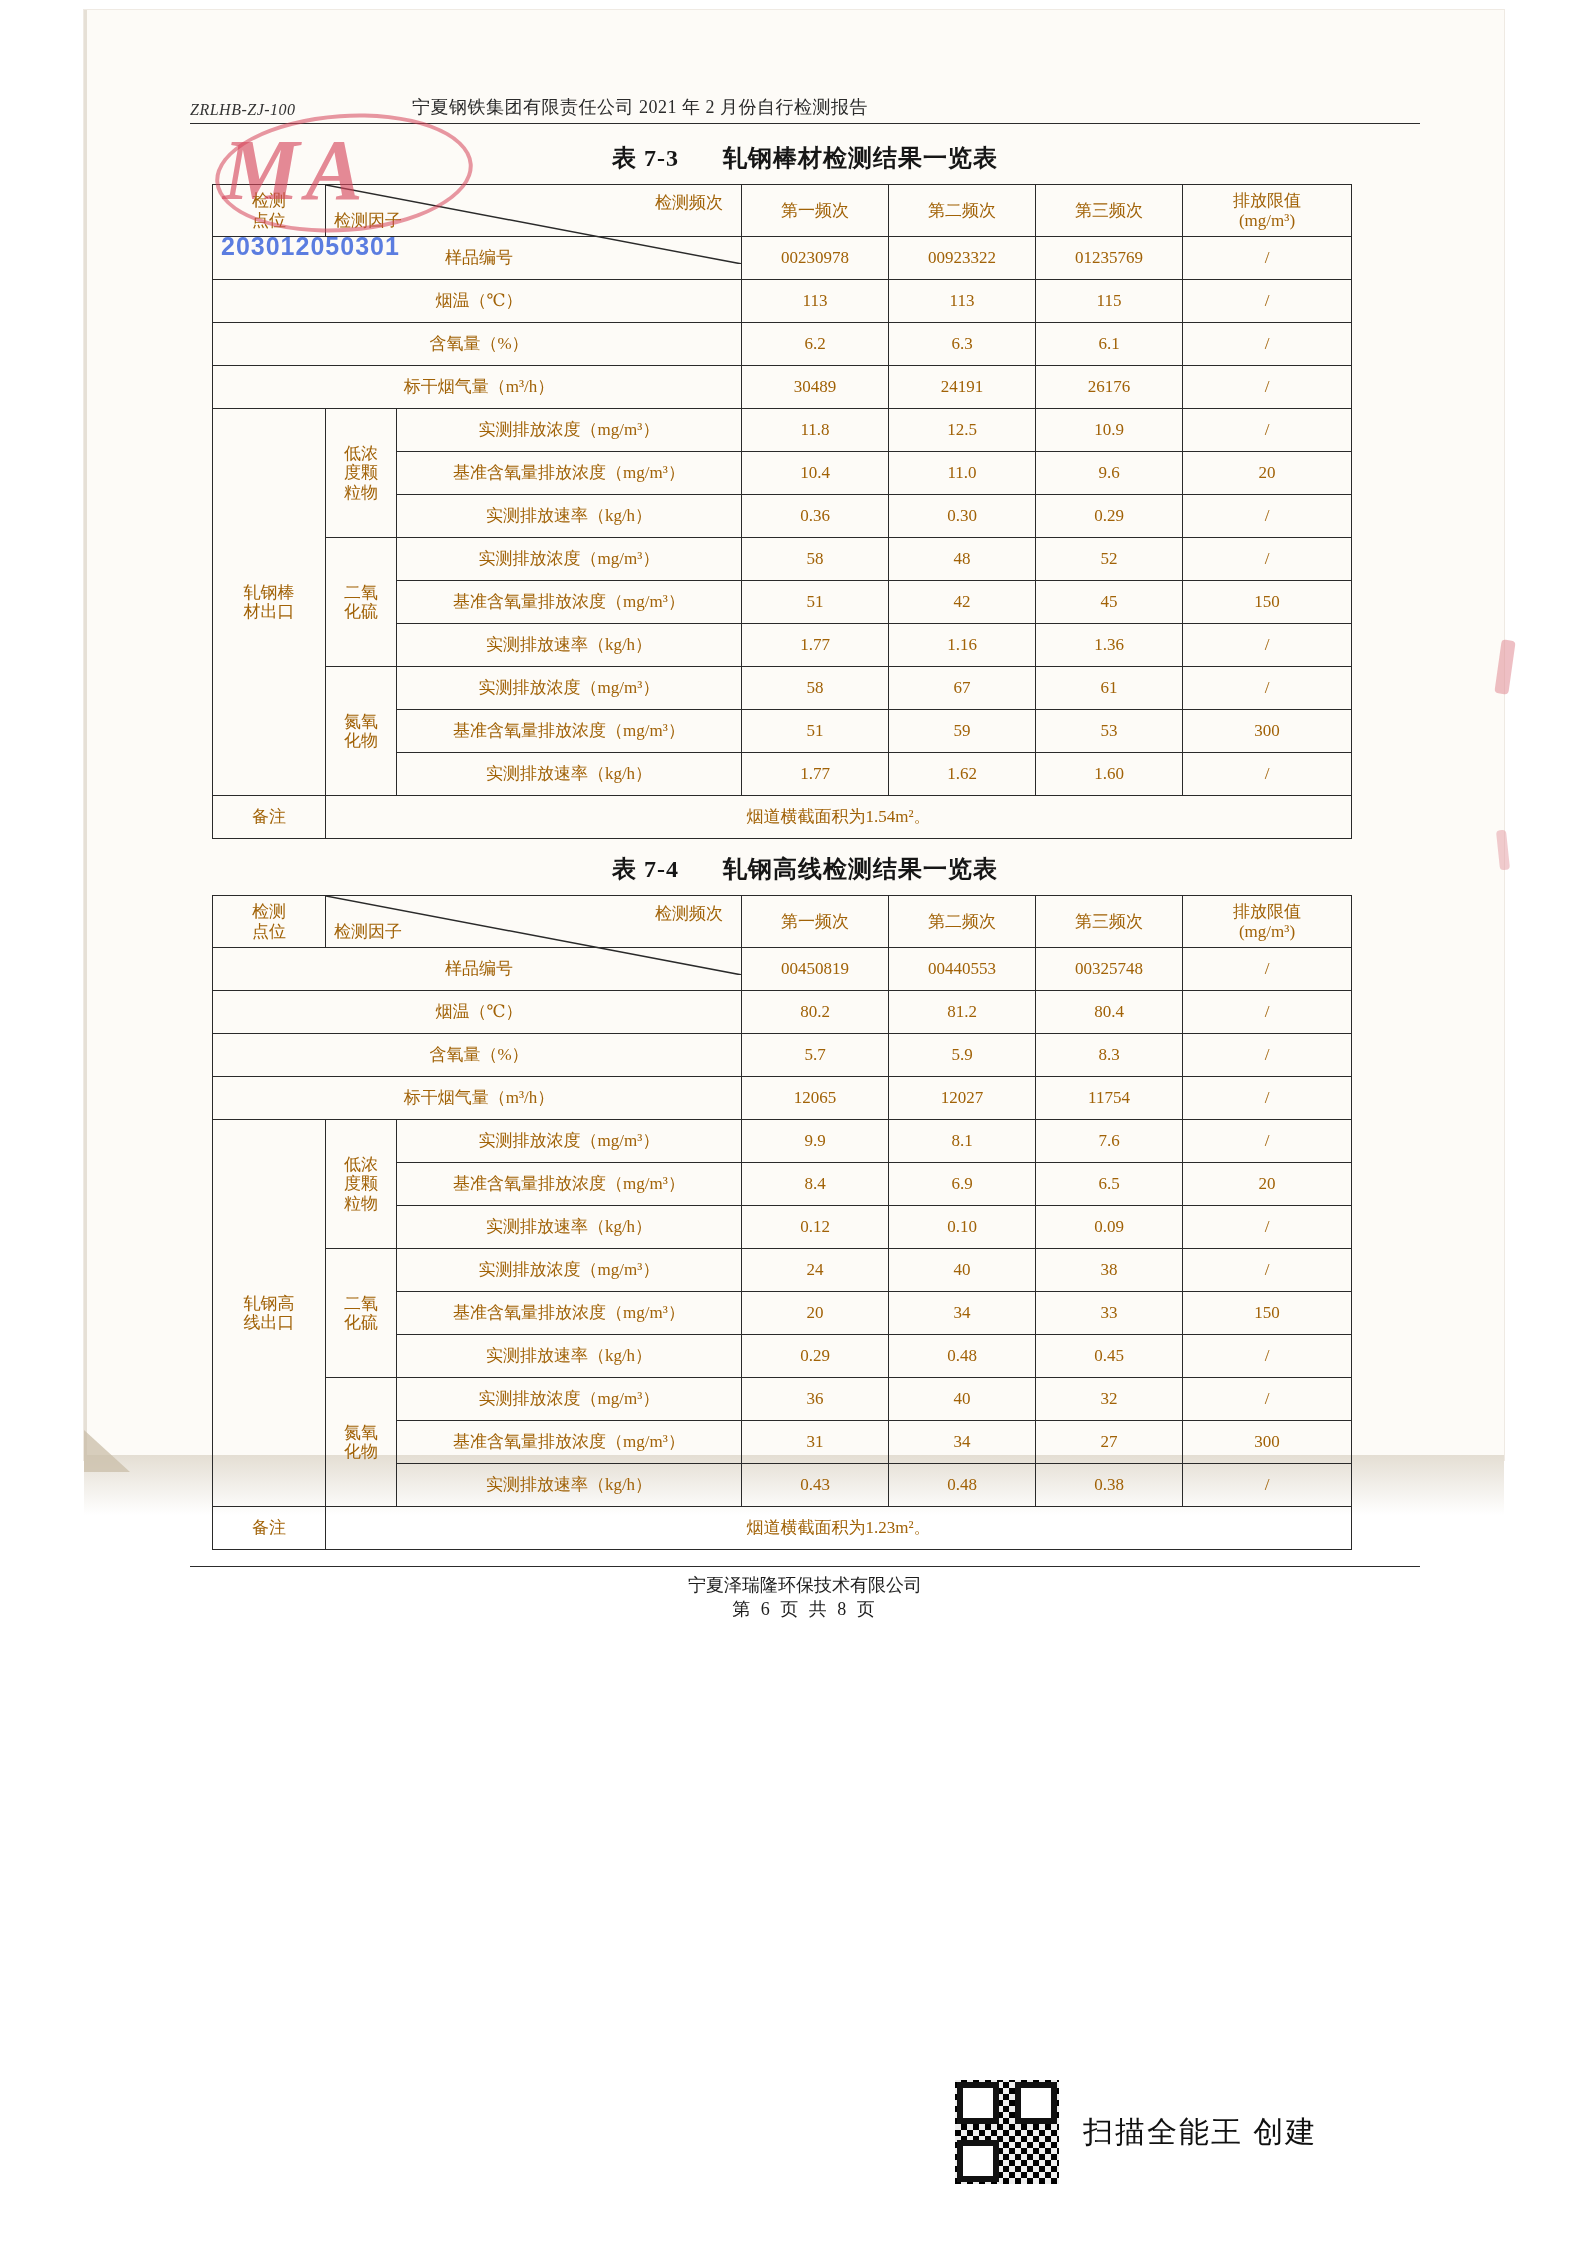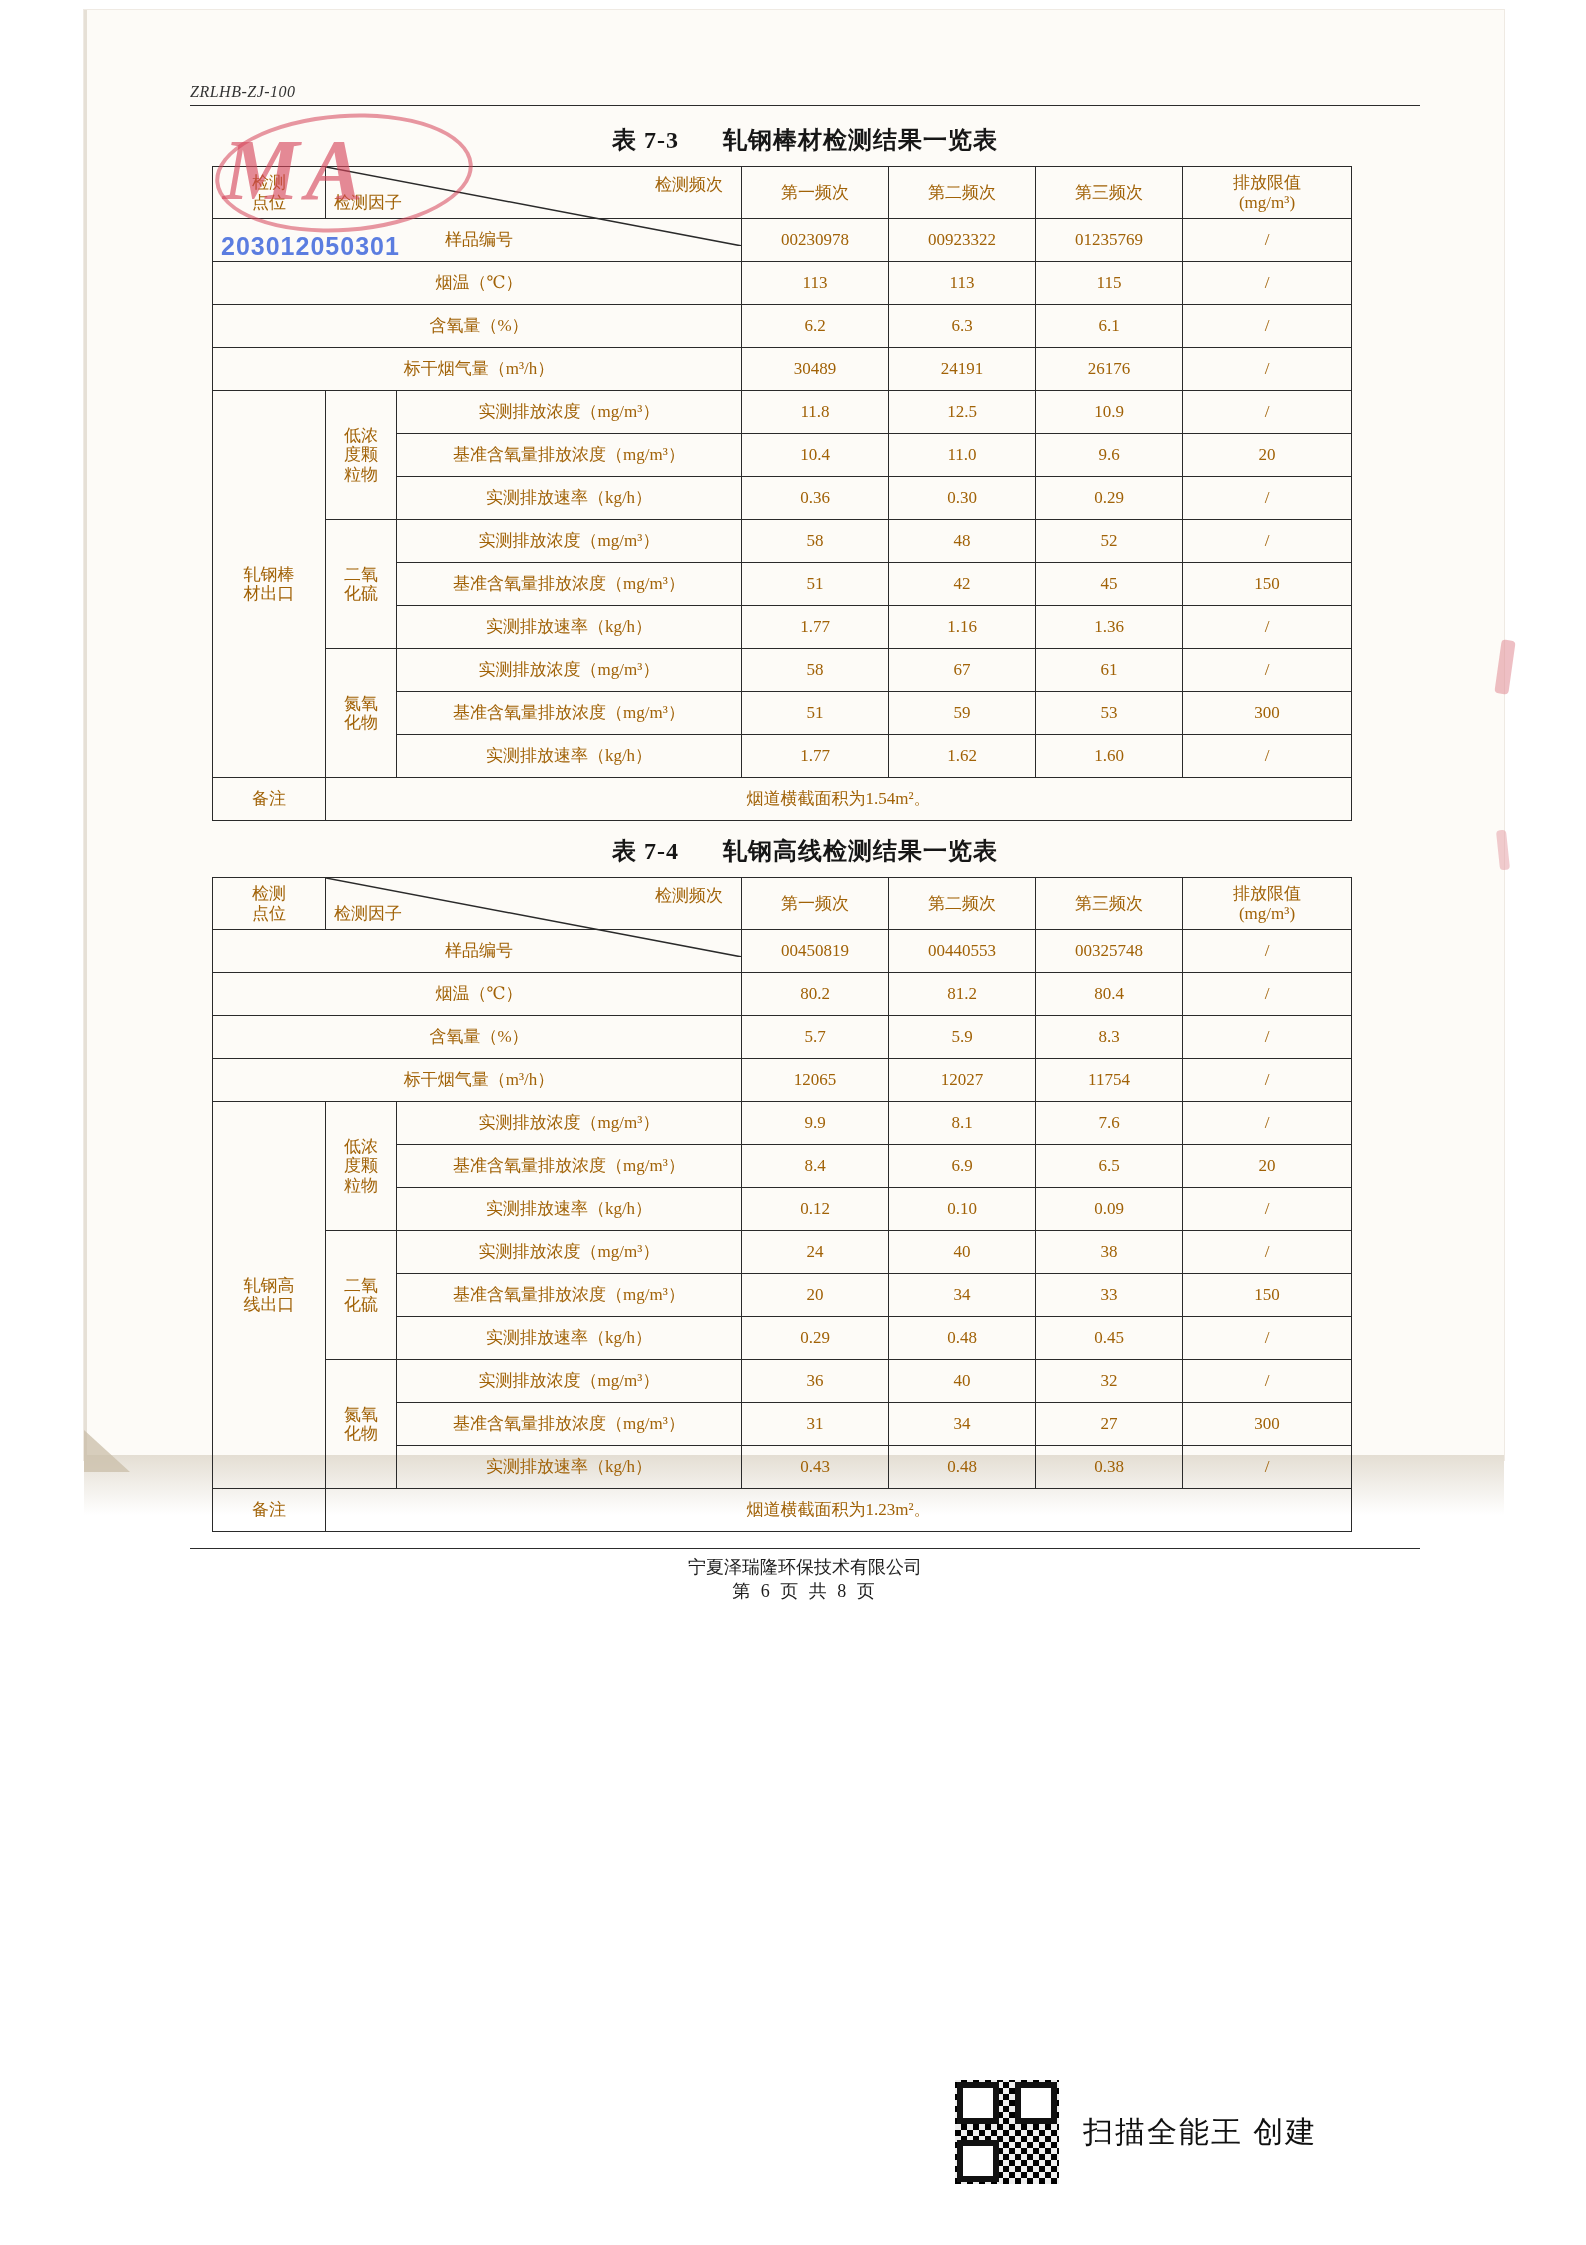"ZRLHB-ZJ-100" .content { top: 83px -> 95px }
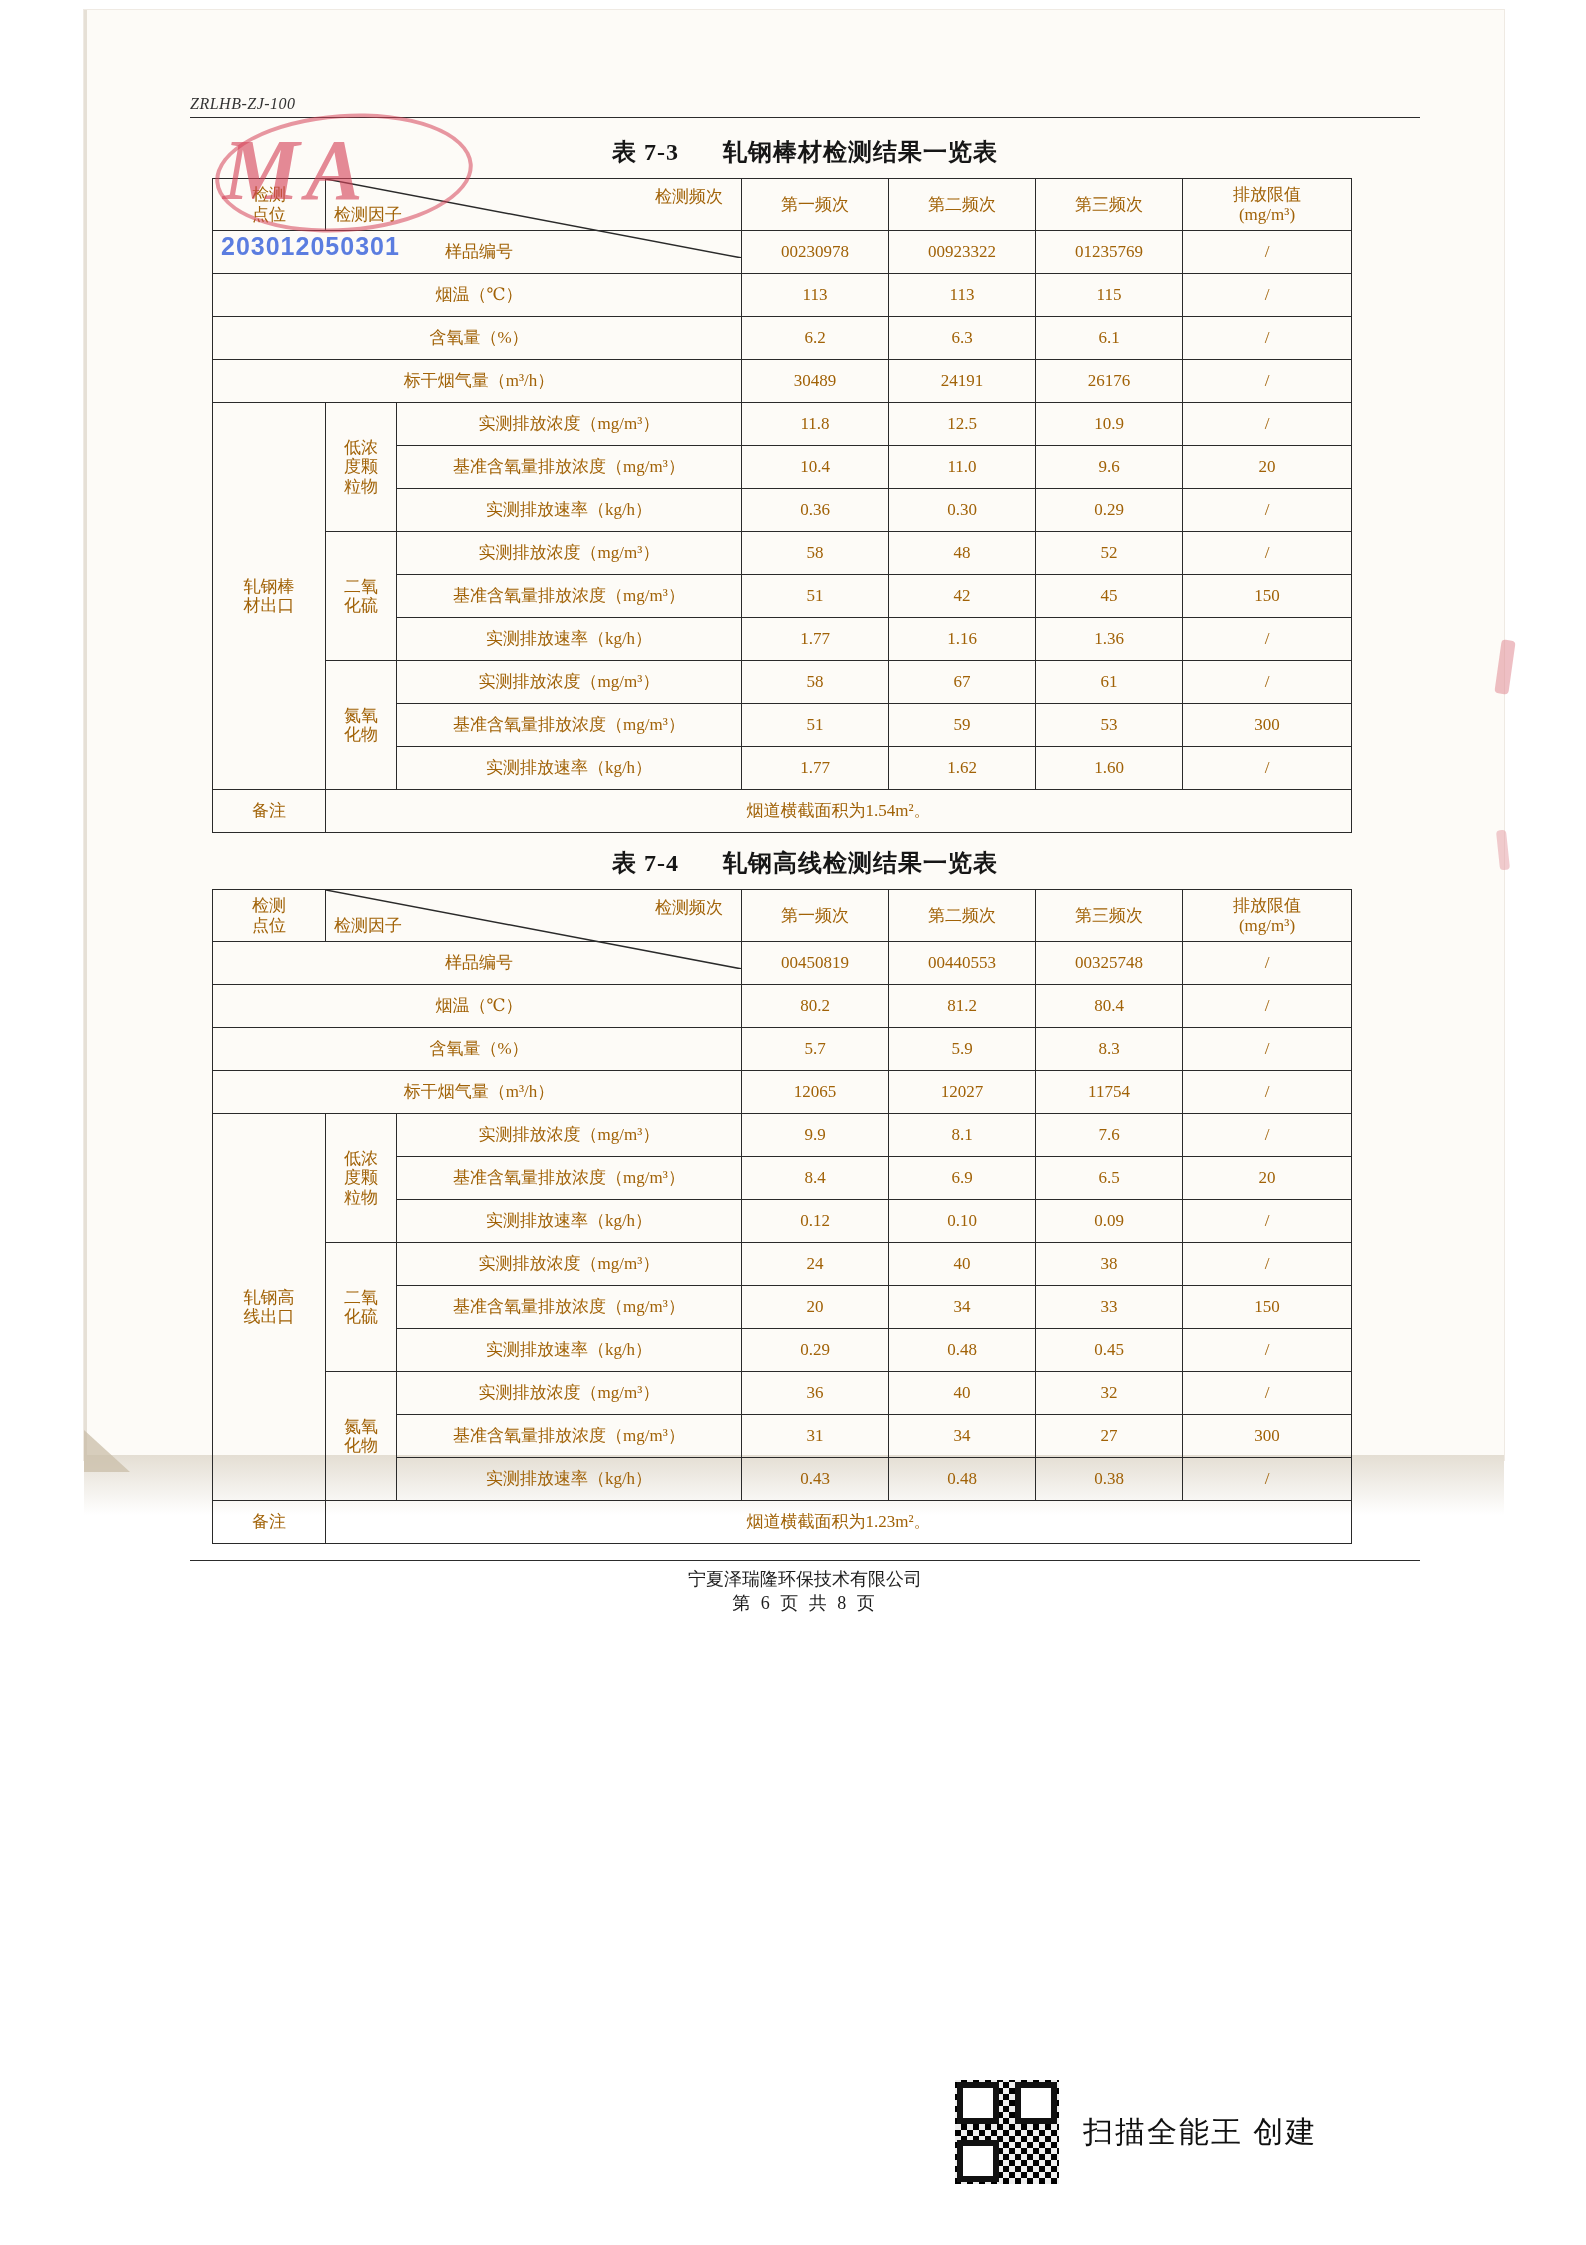"宁夏钢铁集团有限责任公司 2021 年 2 月份自行检测报告" div.doc-title-top { html: none -> <div>宁夏钢铁集团有限责任公司 2021 年 2 月份自行检测报告</div> }
